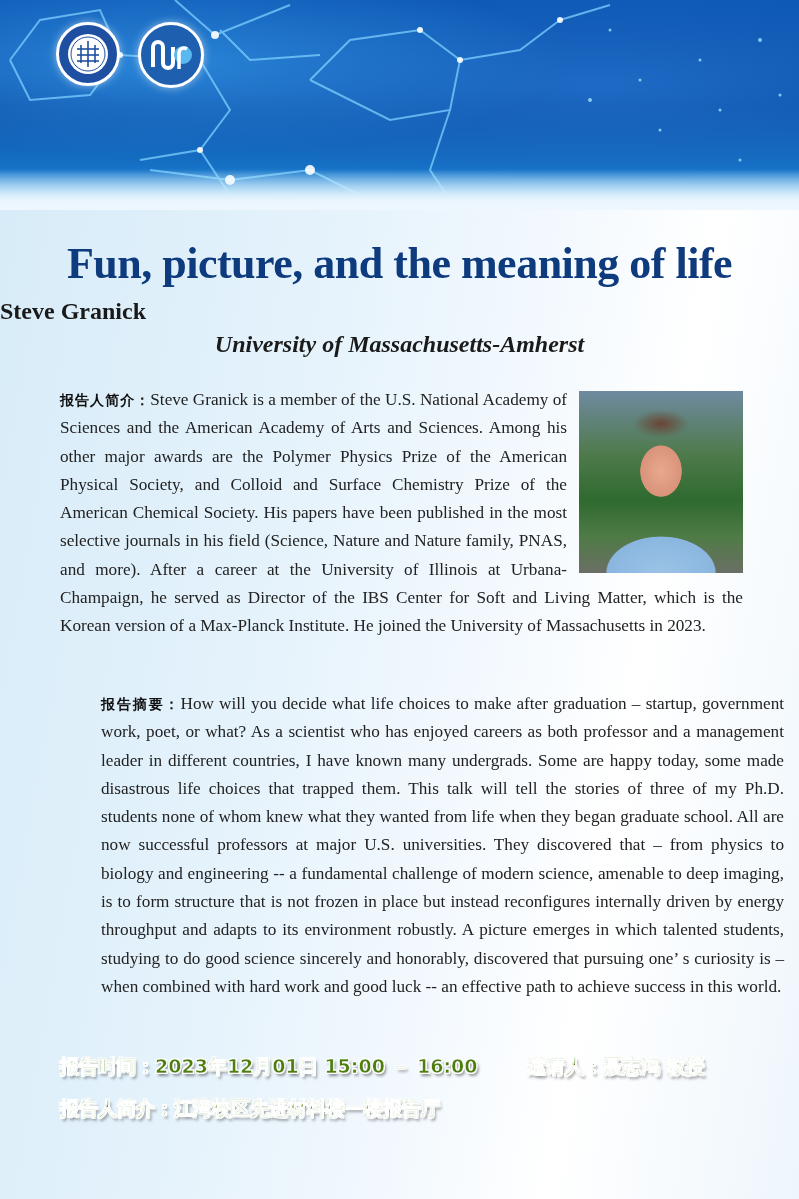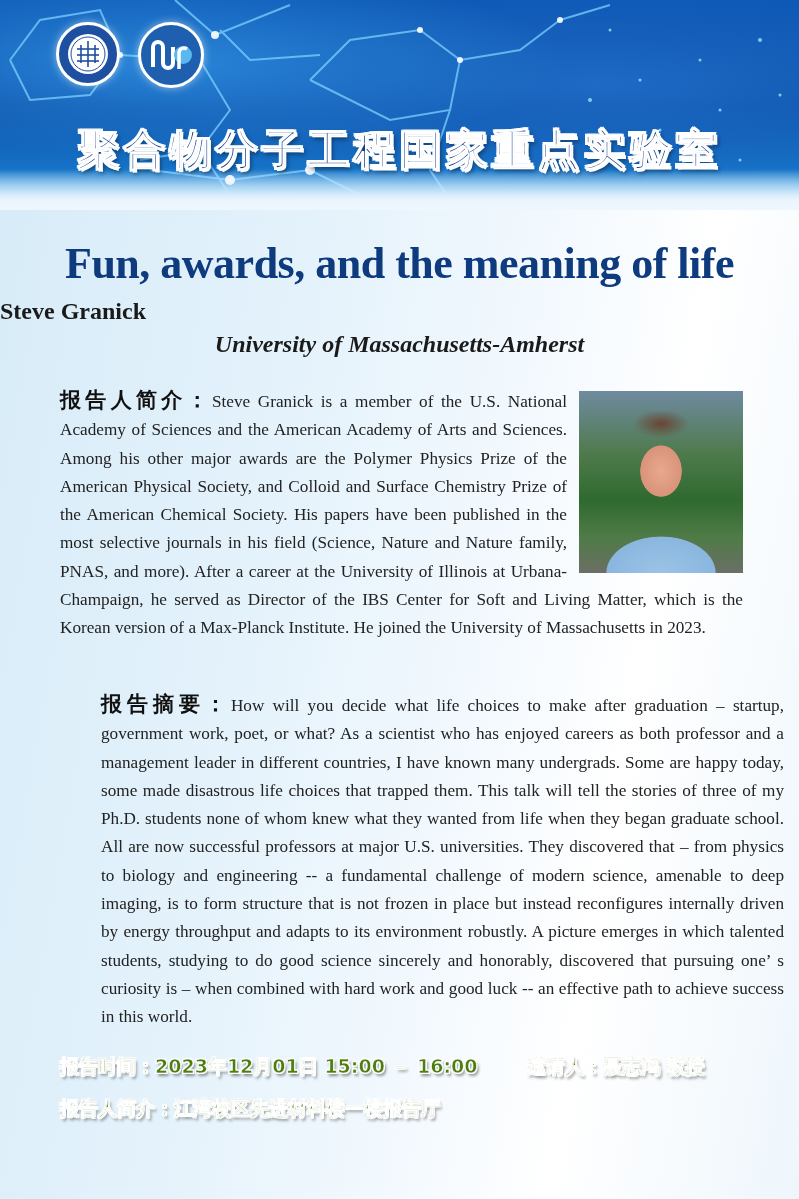"聚合物分子工程国家重点实验室" div.banner-title { html: <div>聚合物分子工程国家重点实验室</div> -> none }
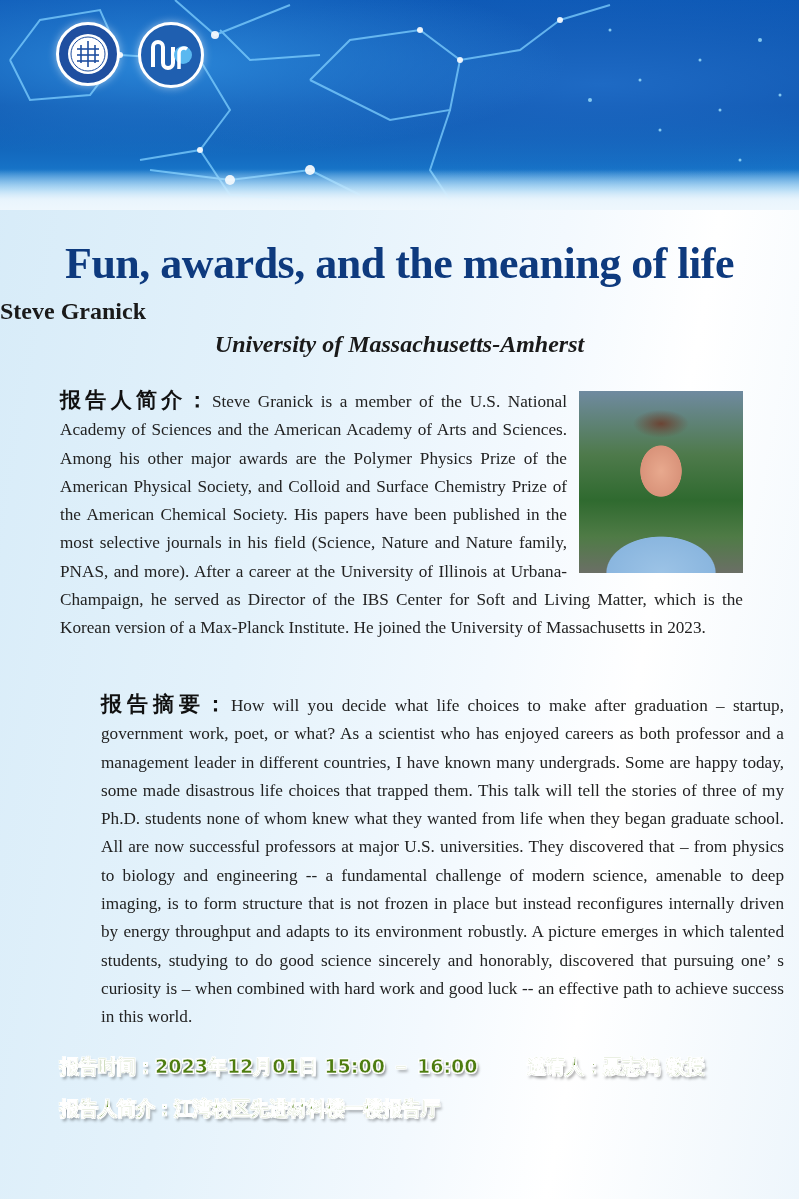"Fun, awards, and the meaning" div.talk-title { text: awards -> picture }
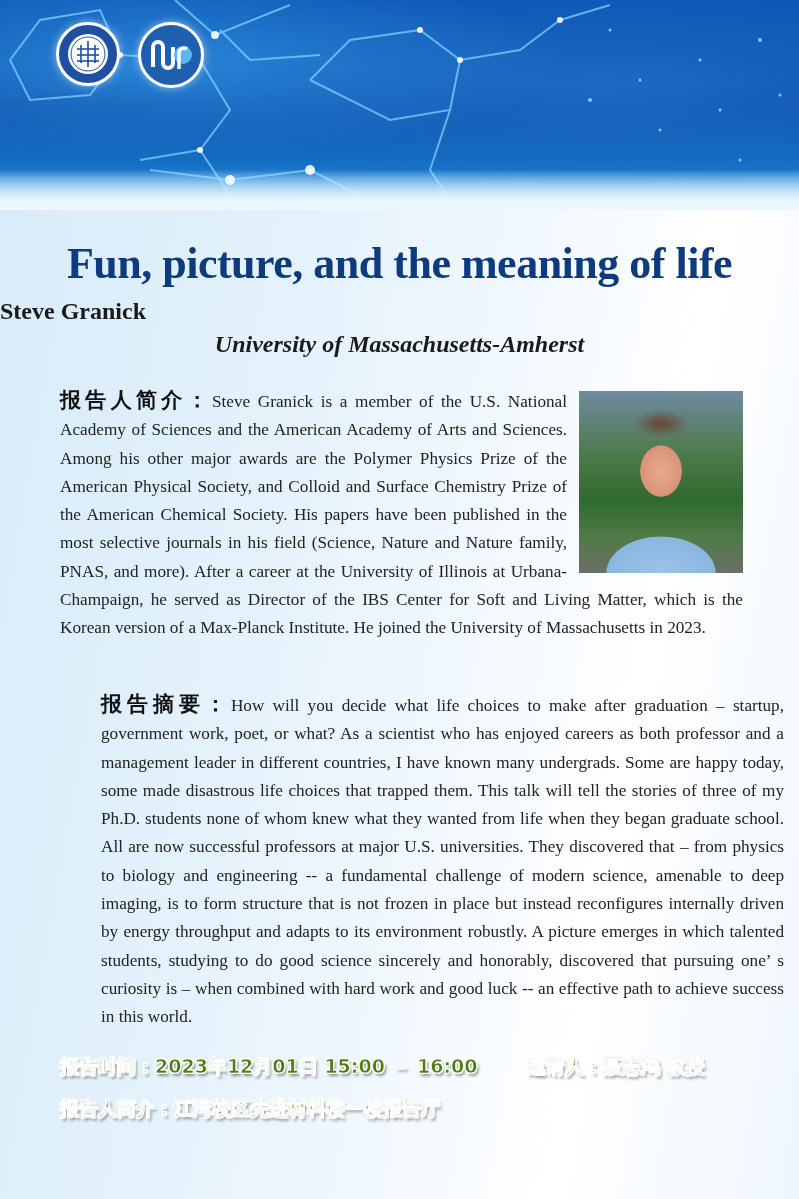"报告人简介：" .section .label { font-size: 21px -> 14px }
